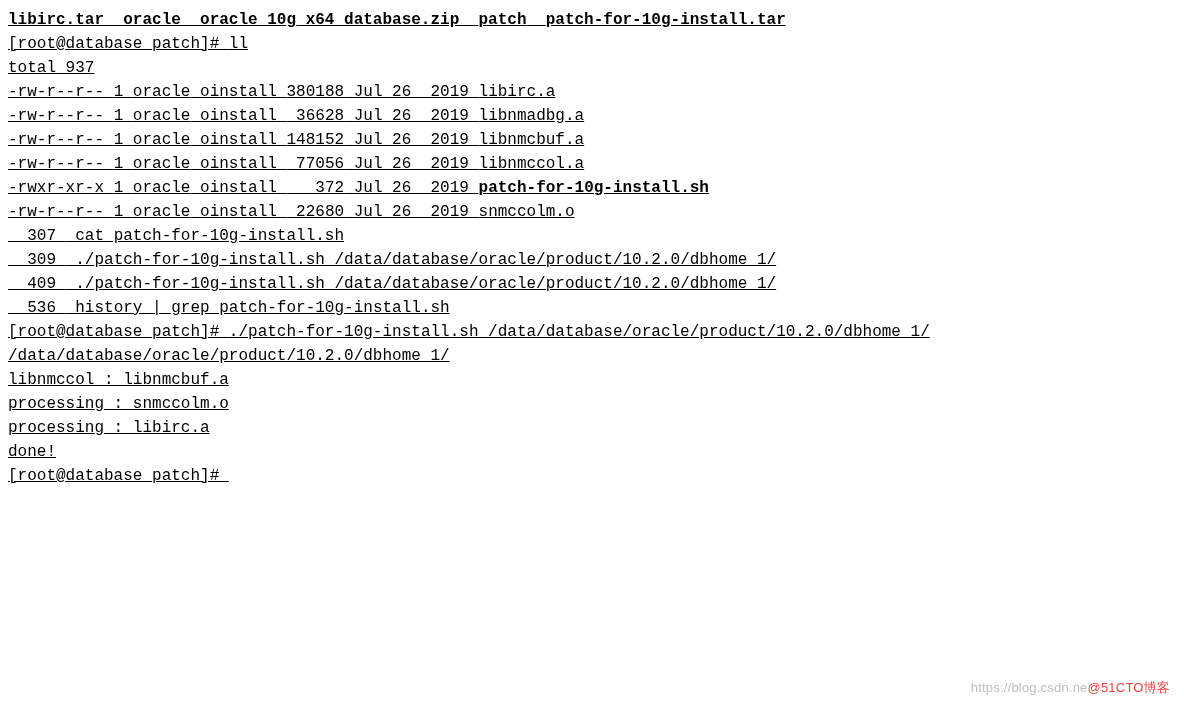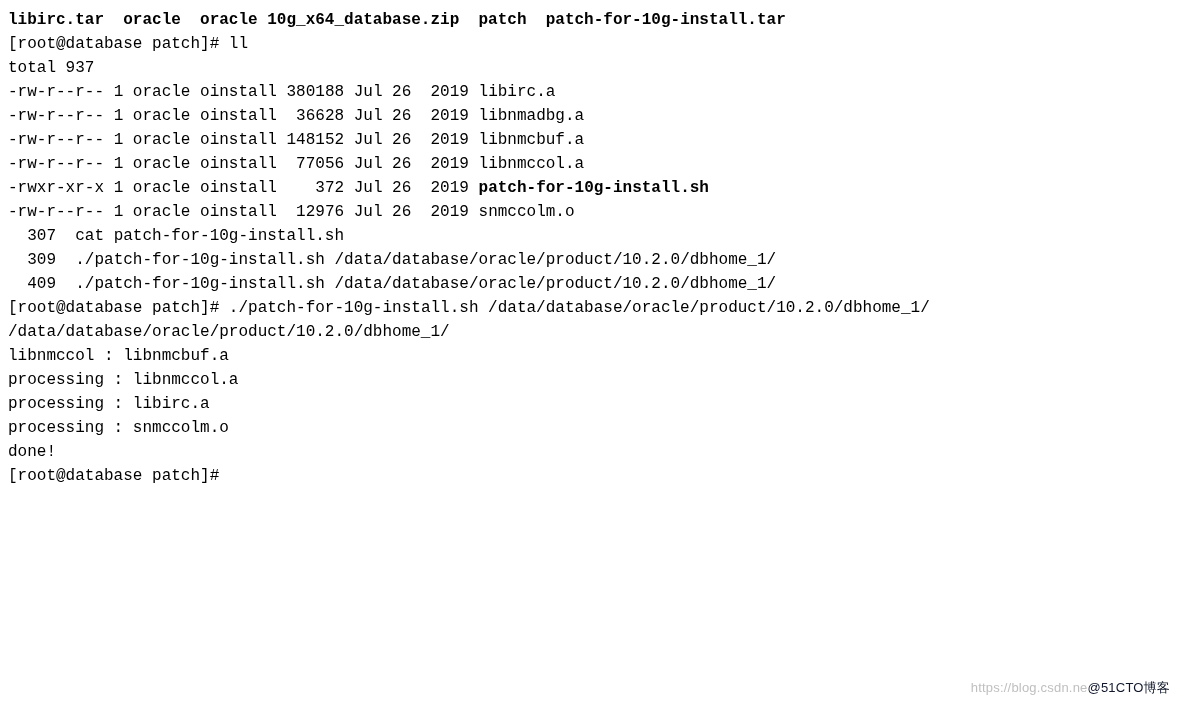"libirc.tar oracle oracle" .line { text-decoration: none -> underline }
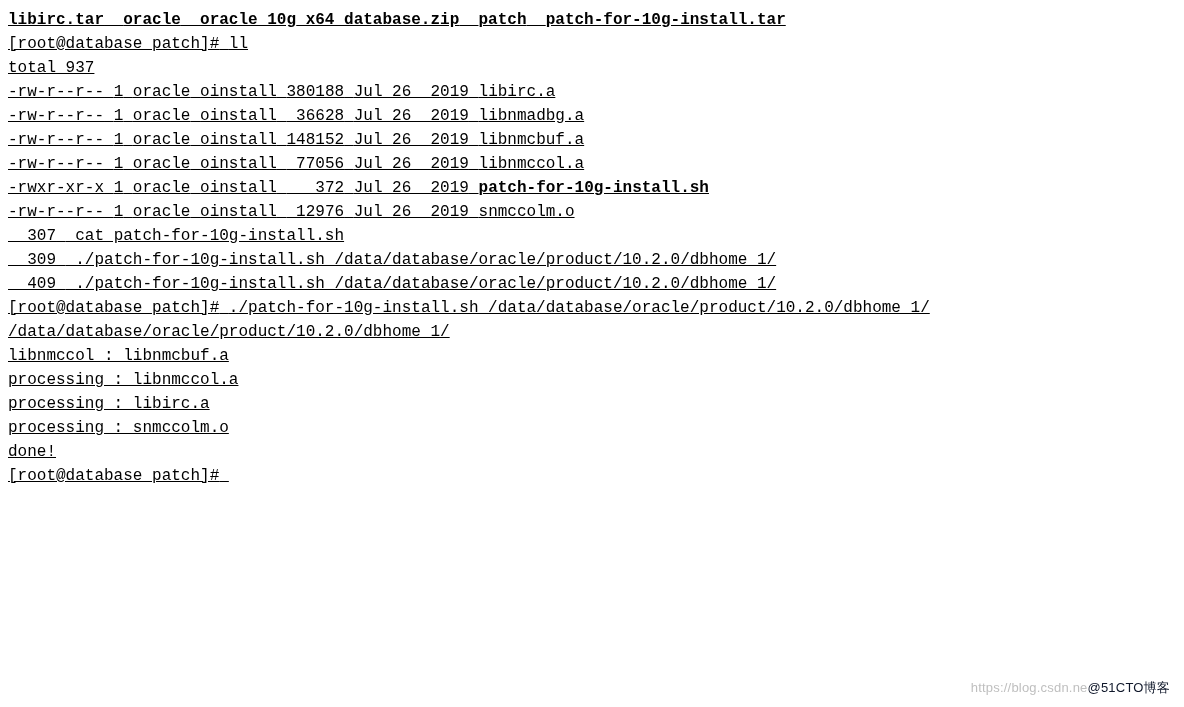"12976" span { text: 12976 -> 22680 }
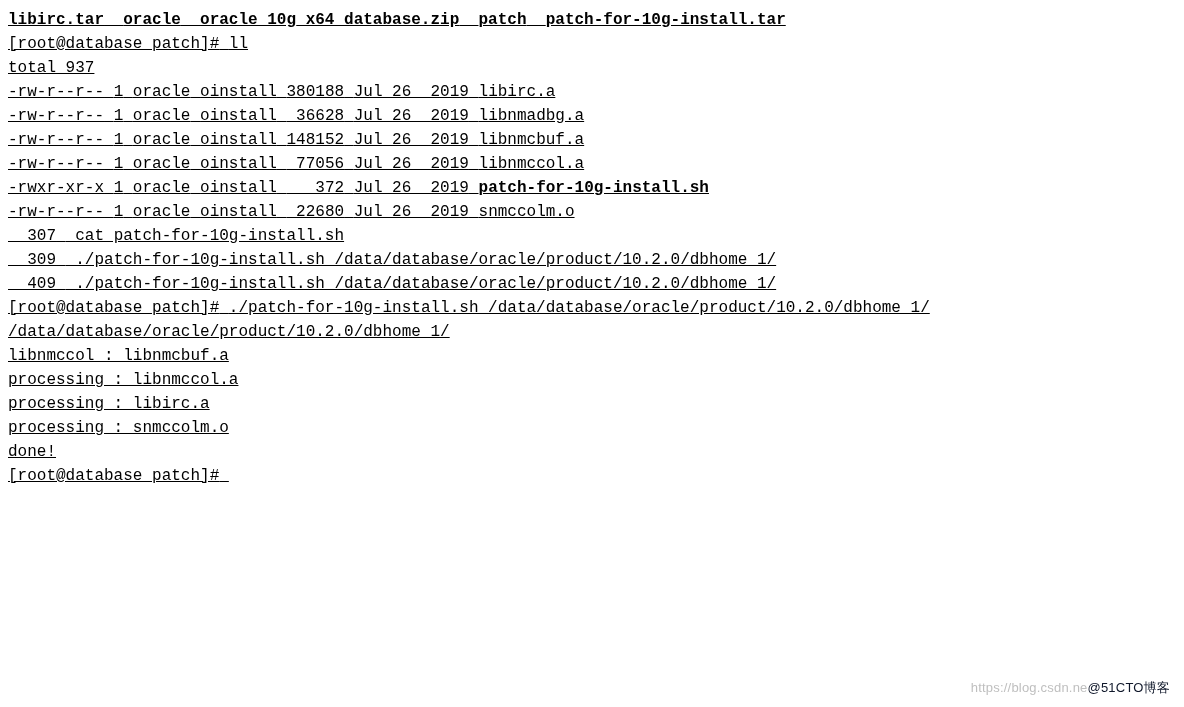"536 history | grep" div.line { html: none -> <div><span> 536</span> <span> history | grep patch-for-10g-install.sh</span></div> }
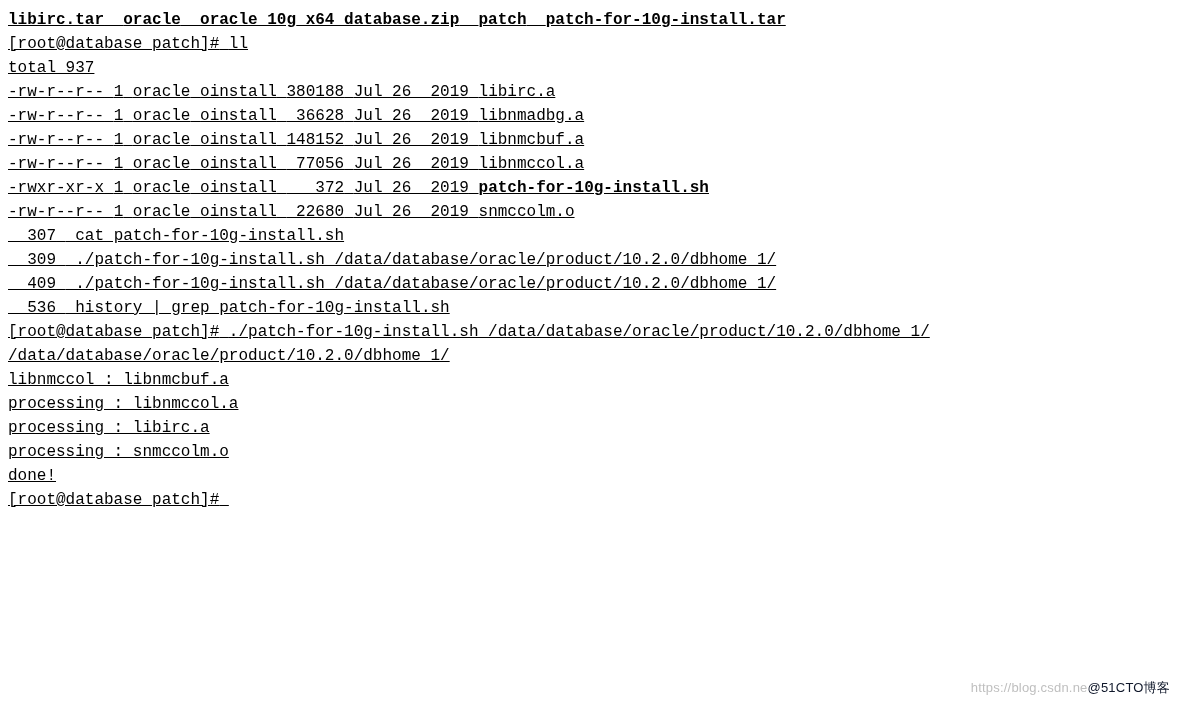"processing : libnmccol.a" div.line { html: <div>processing : libnmccol.a</div> -> none }
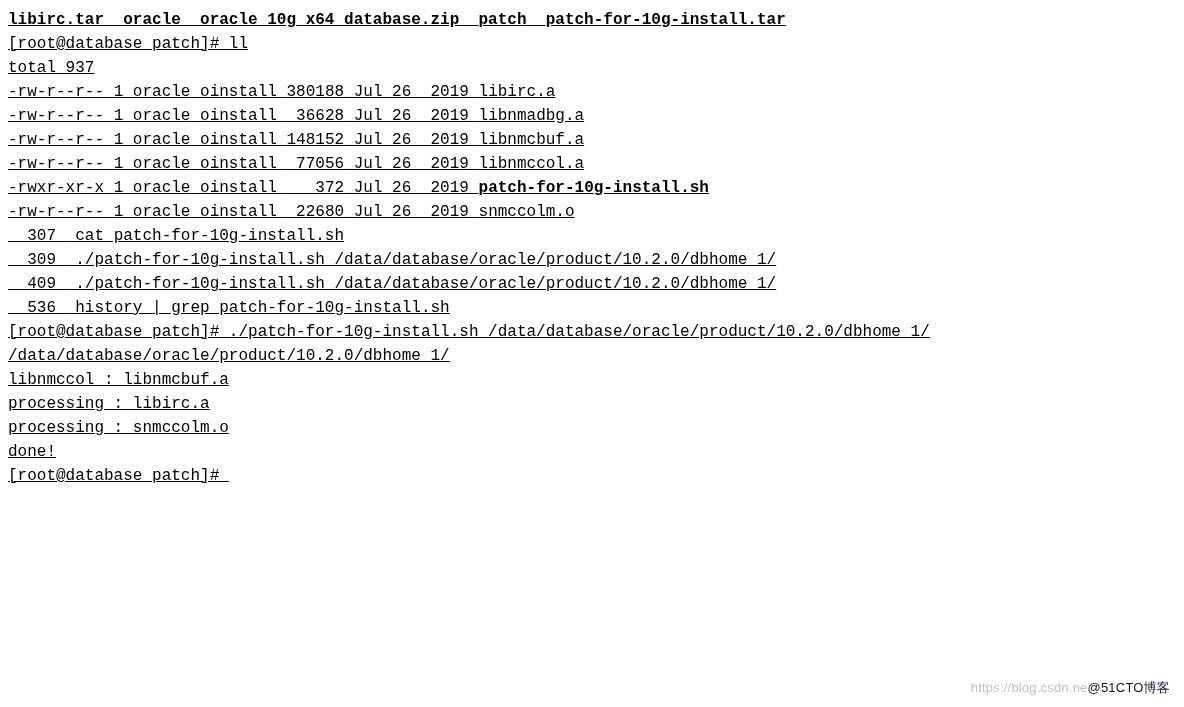"processing : libirc.a" div.line { order: before "processing : snmccolm.o" -> after "processing : snmccolm.o" }
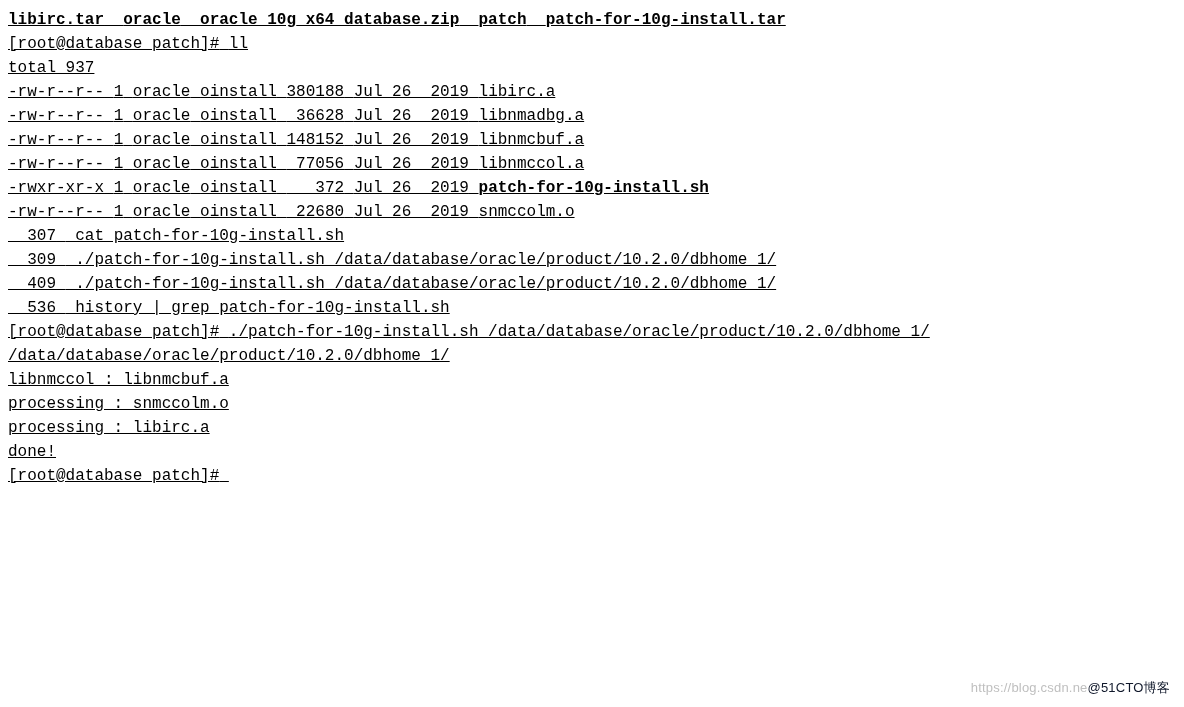"@51CTO博客" .watermark .cn { color: #0f172a -> #ef4444 }
